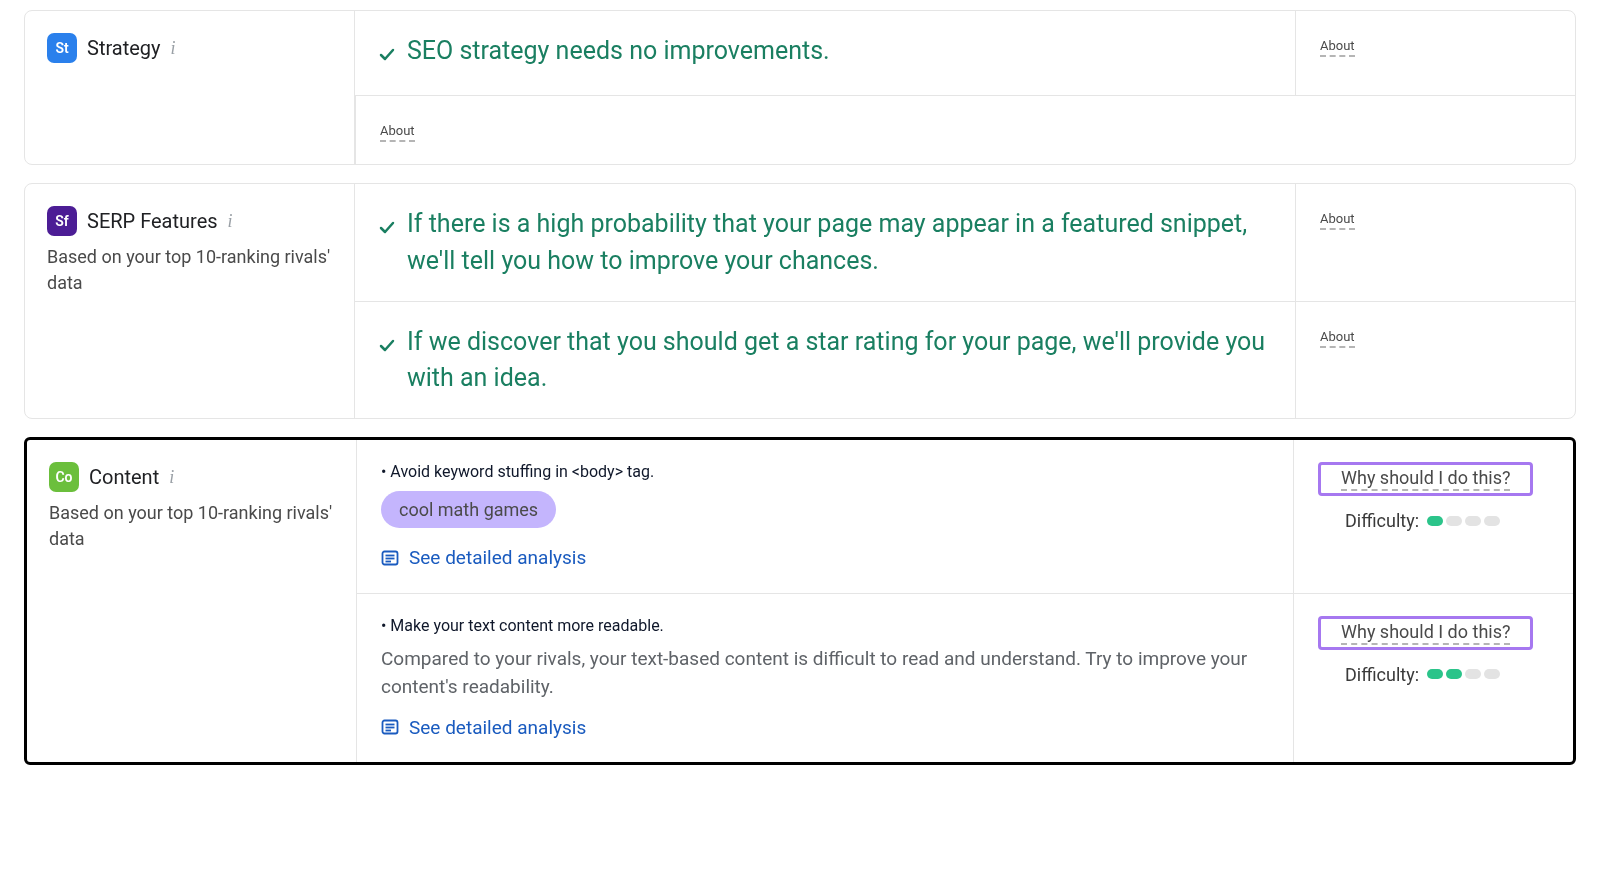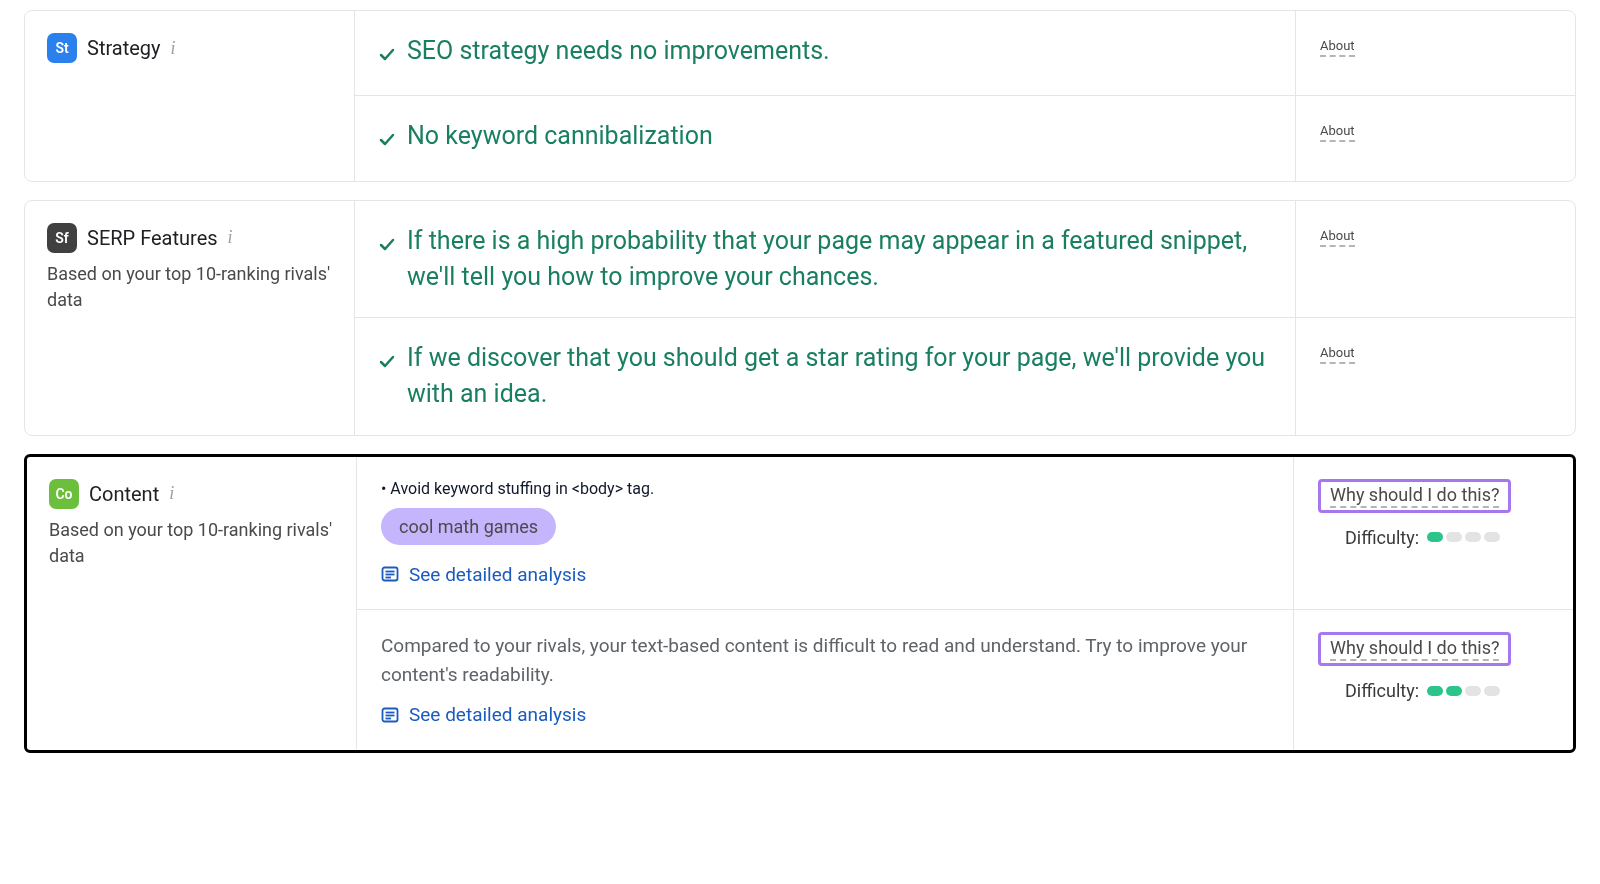"No keyword cannibalization" div.row-main { html: <div> <div> <span> <svg> <path></path> </svg> </span> <span>No keyword cannibalization</span> </div> </div> -> none }
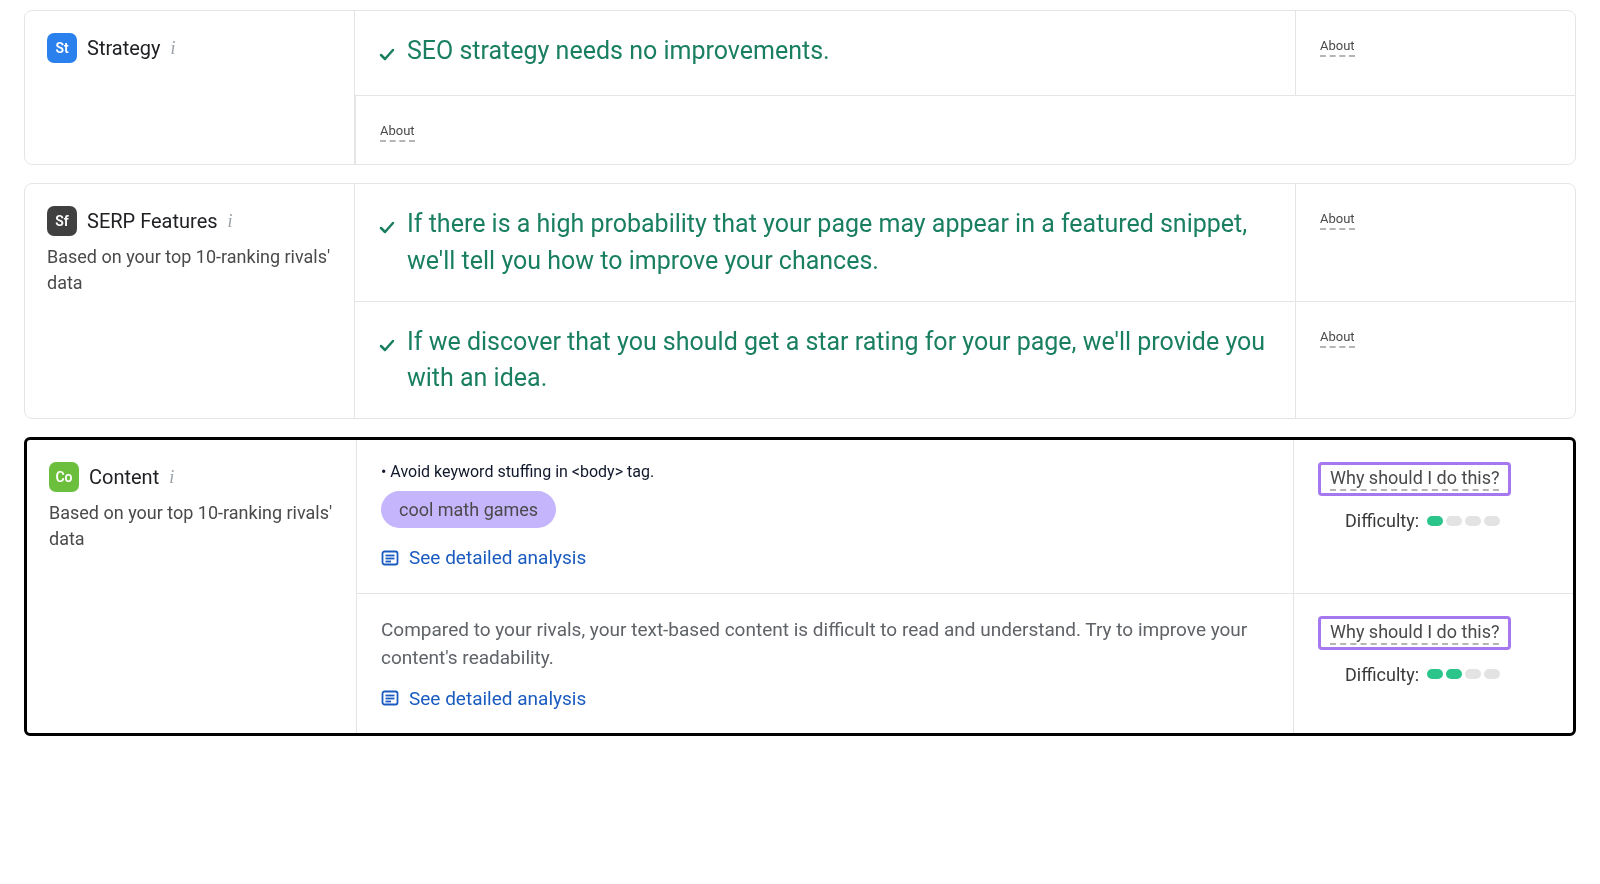"Sf" .badge-red { background: #404040 -> #4c1d95 }
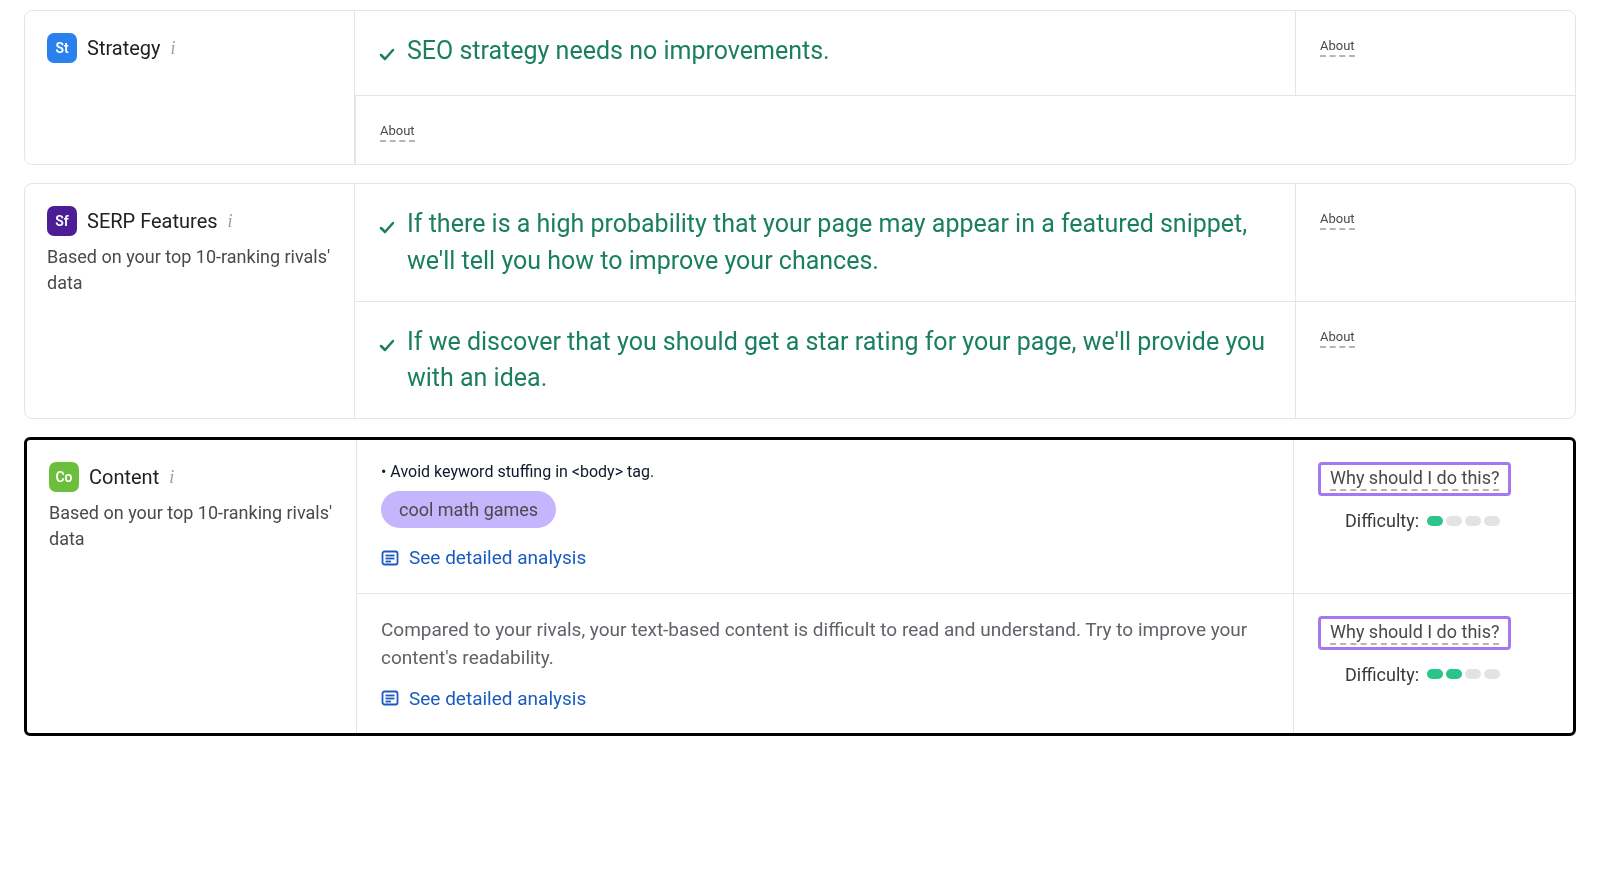"Why should I do this?" .why-box { padding: 2px 9px -> 2px 20px }
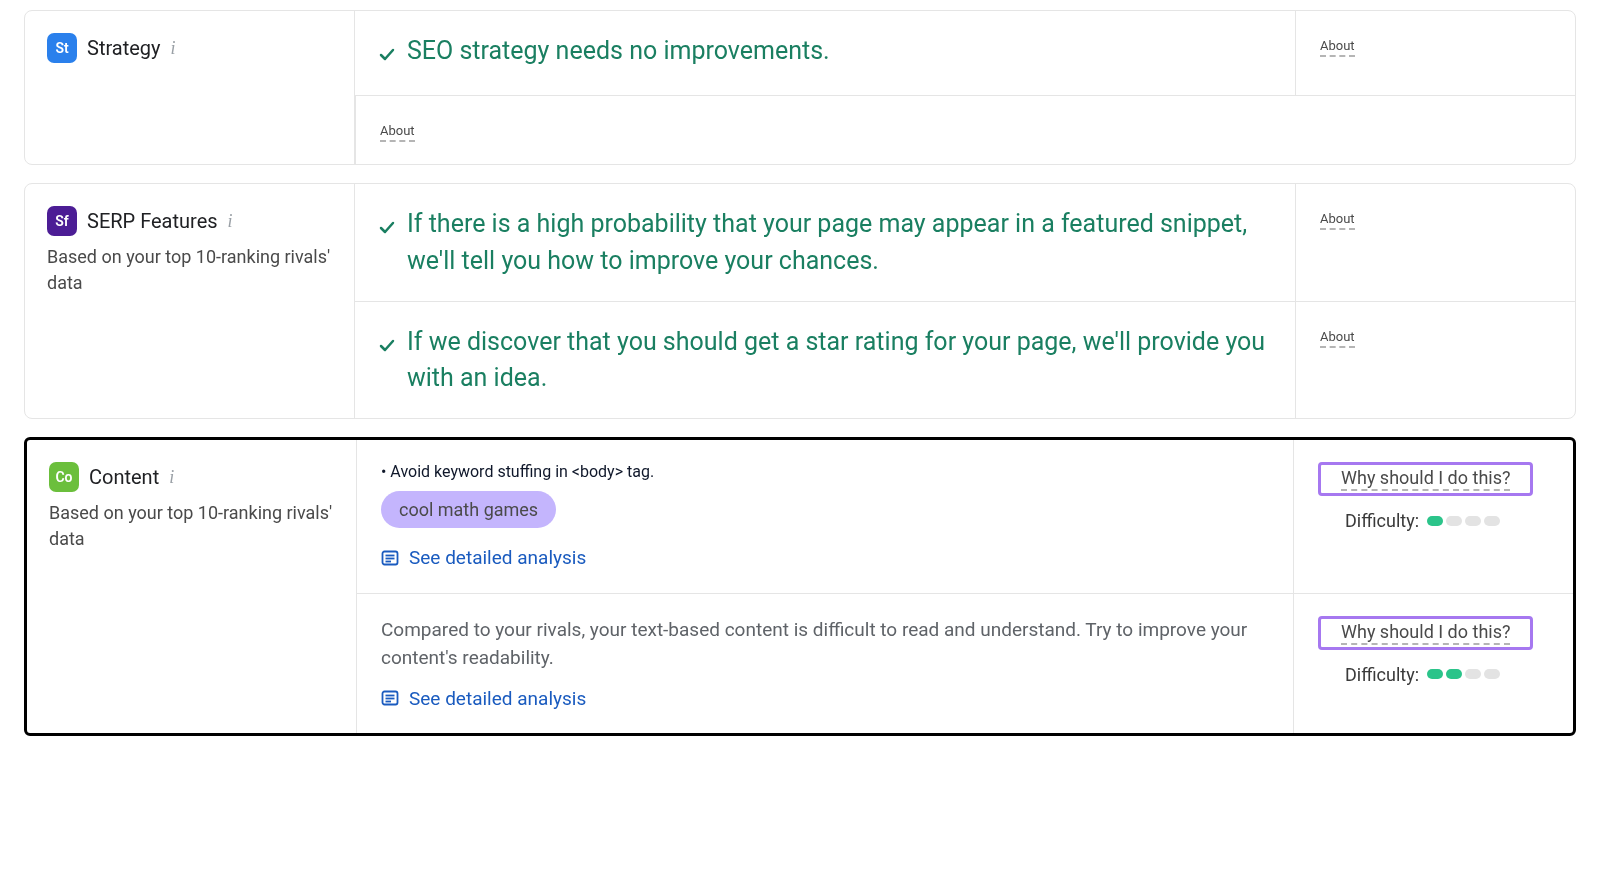"• Make your text content" div.bullet-title { html: none -> <div>• Make your text content more readable.</div> }
